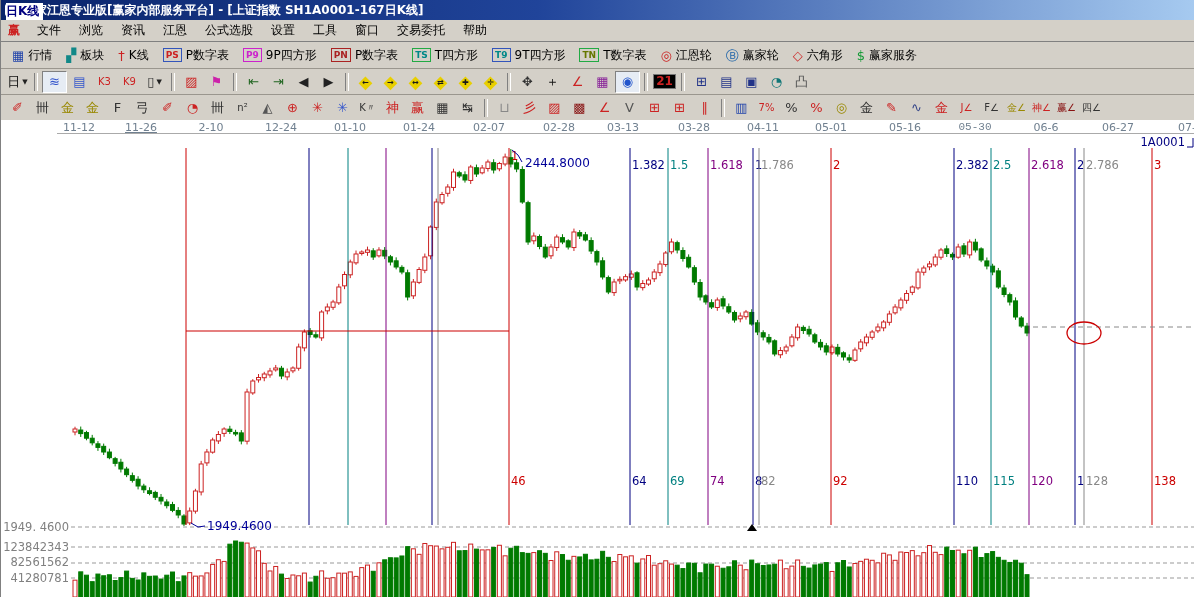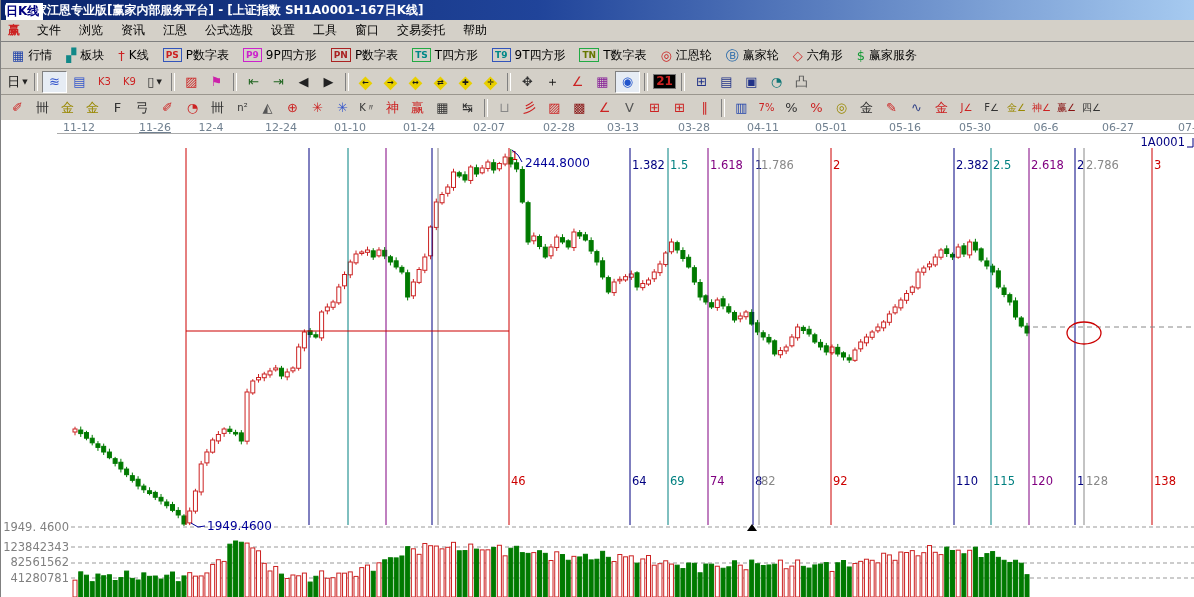"11-26" span.date-label { left: 154px -> 140px }
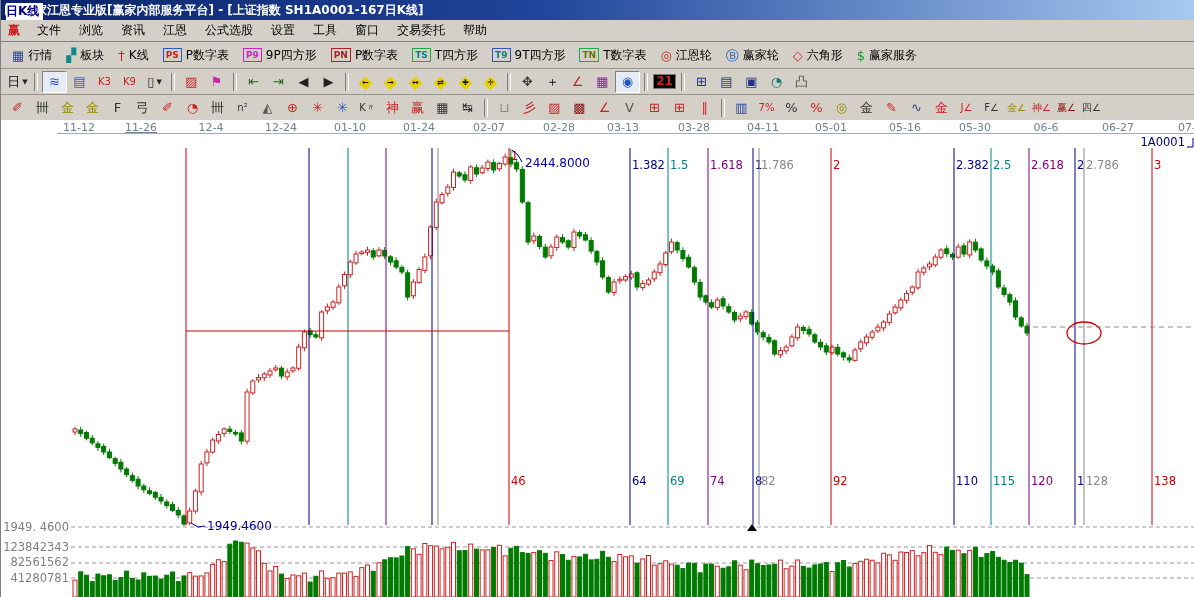"12-4" span.date-label { text: 12-4 -> 2-10 }
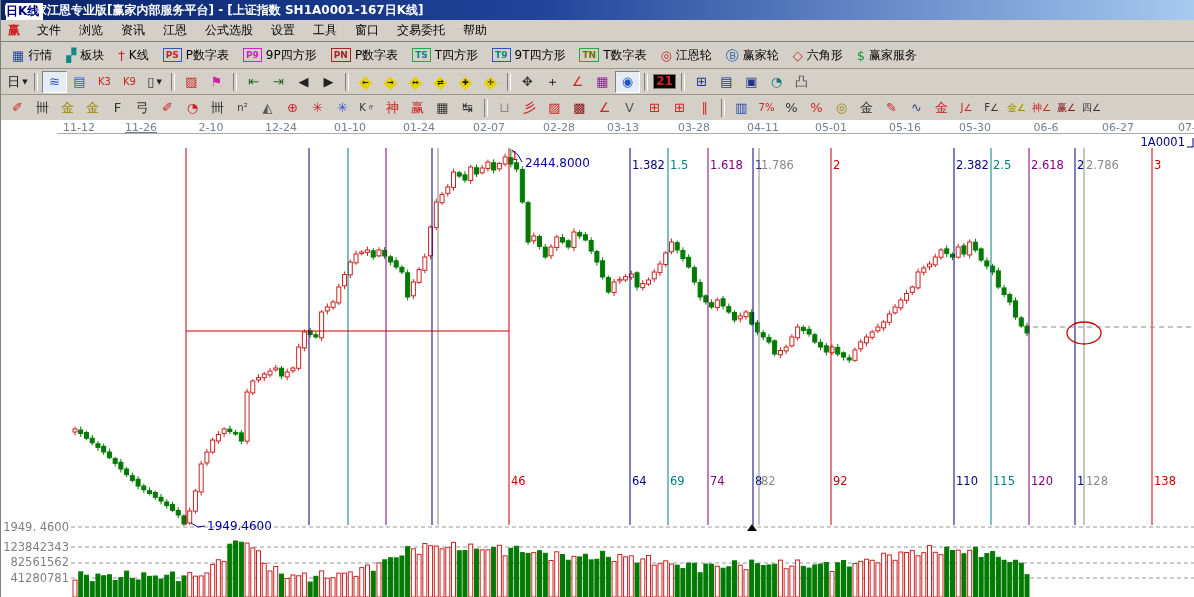"05-30" span.date-label { font-family: none -> Liberation Mono, monospace }
